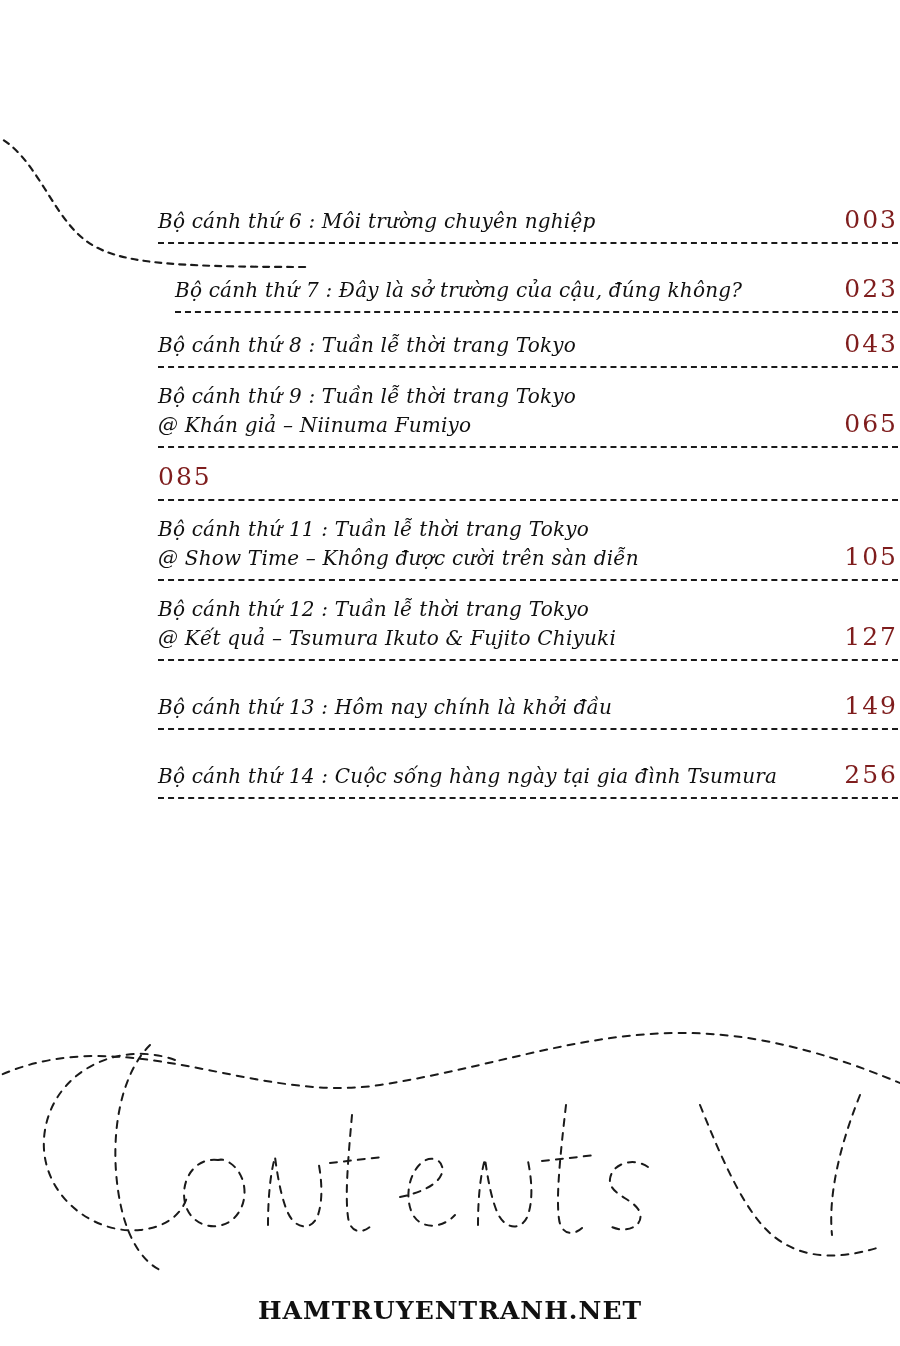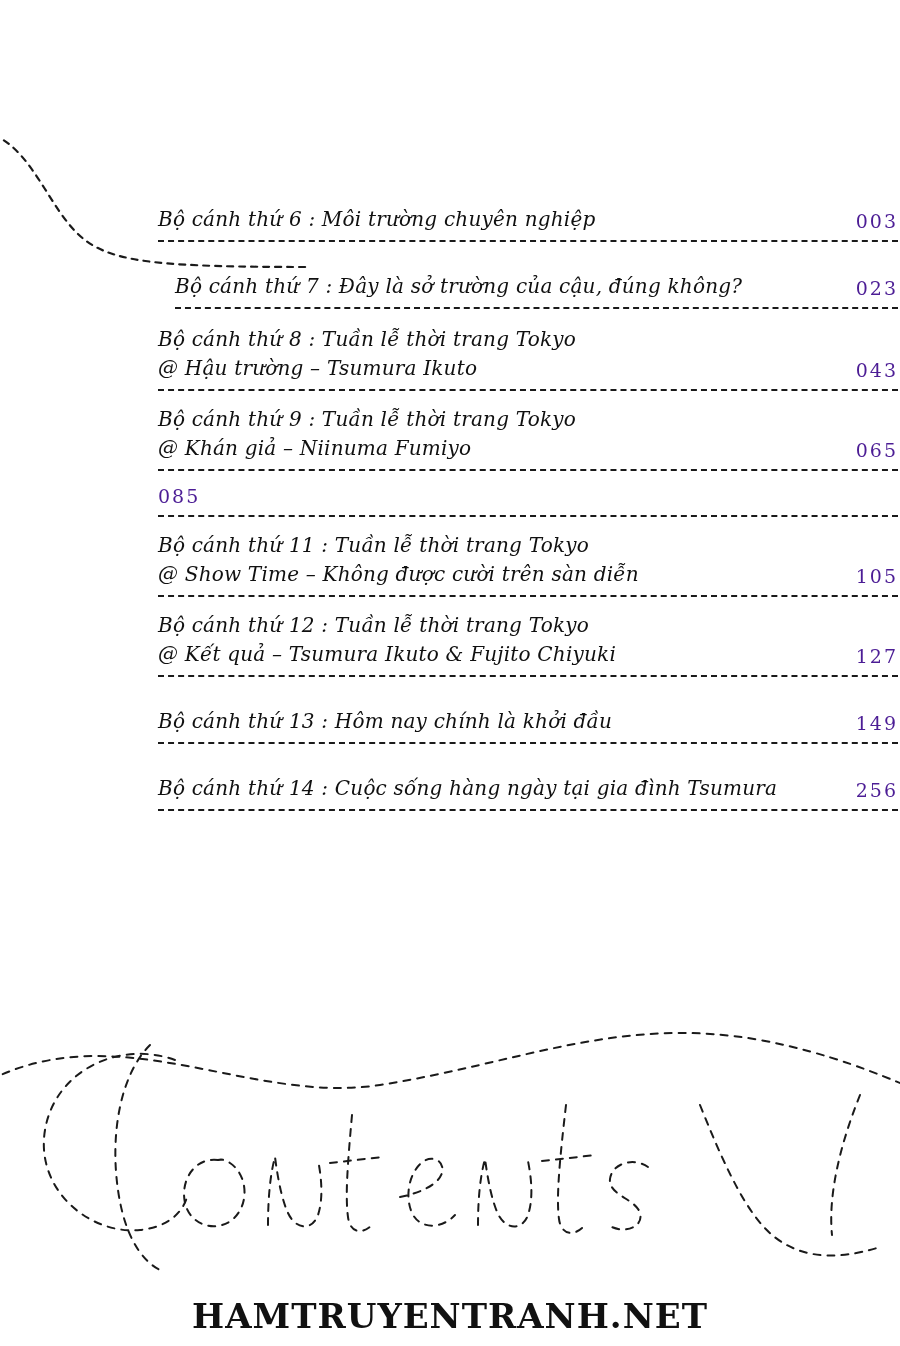"003" .entry-page { color: #4c1d95 -> #7f1d1d; font-size: 19px -> 25px }
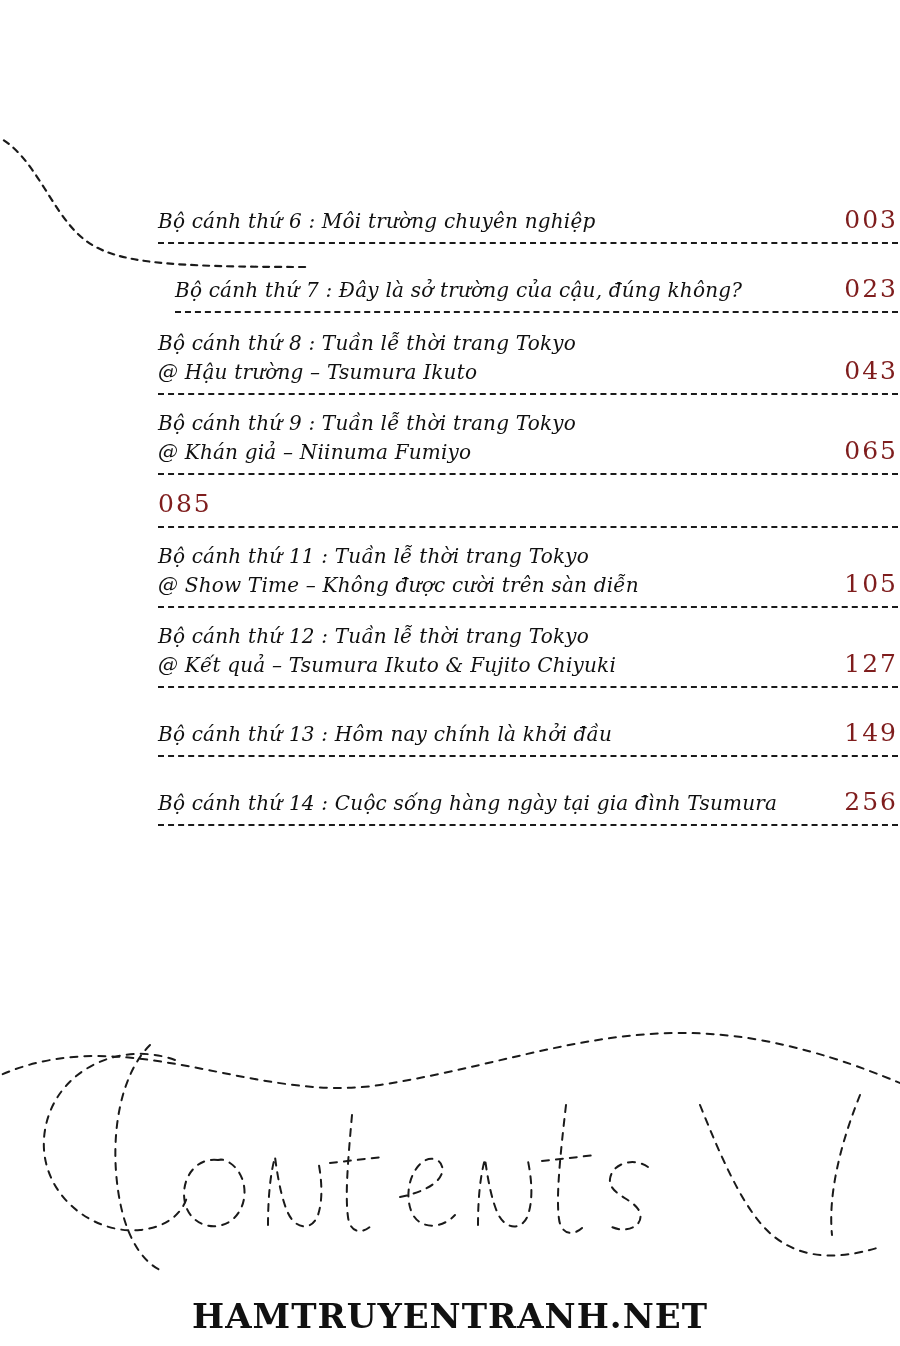"@ Hậu trường – Tsumura" span.line2 { html: <span>@ Hậu trường – Tsumura Ikuto</span> -> none }
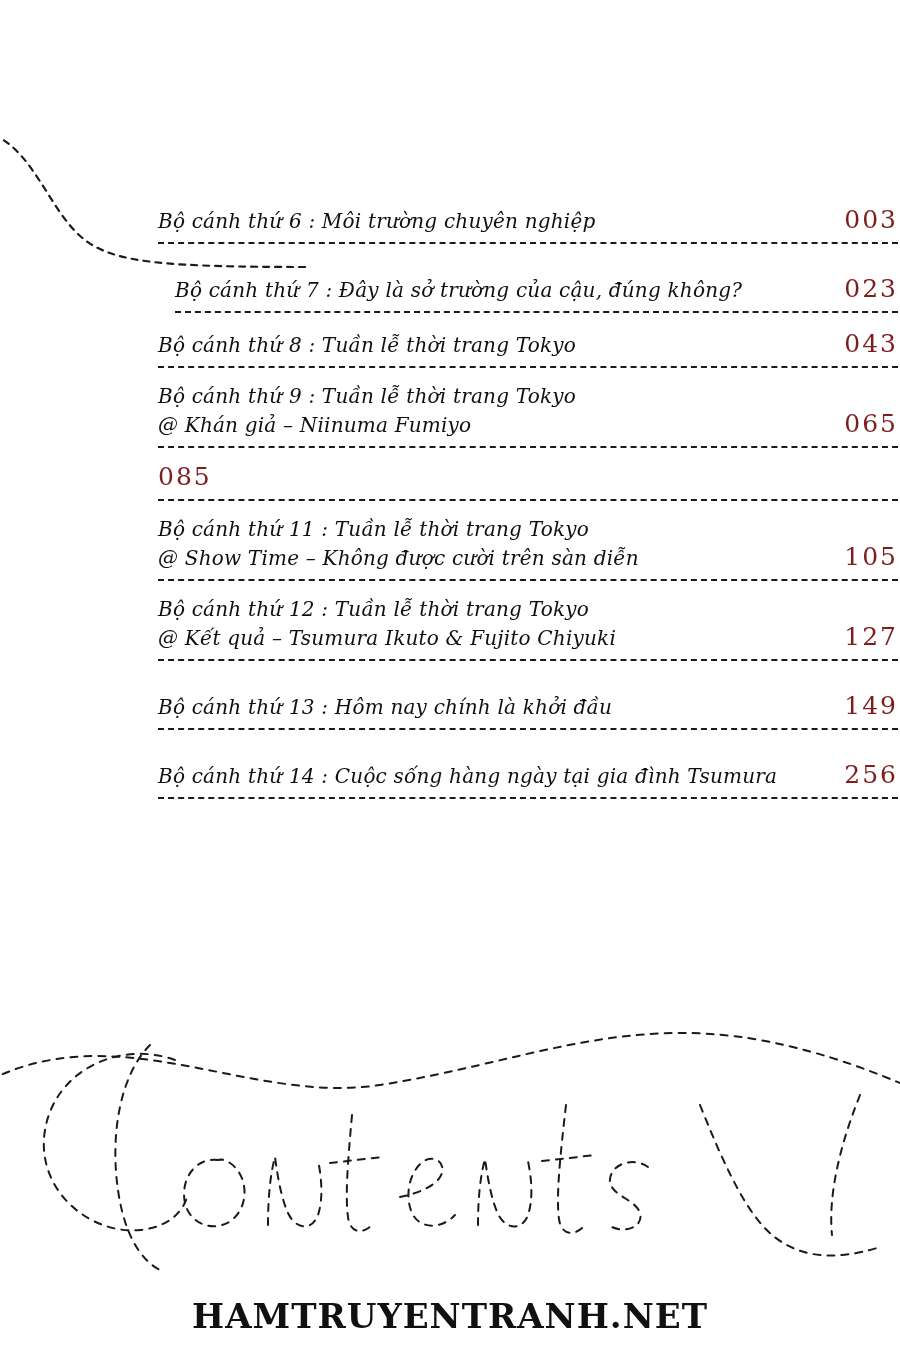"HAMTRUYENTRANH.NET" .watermark { font-size: 34px -> 25px }
